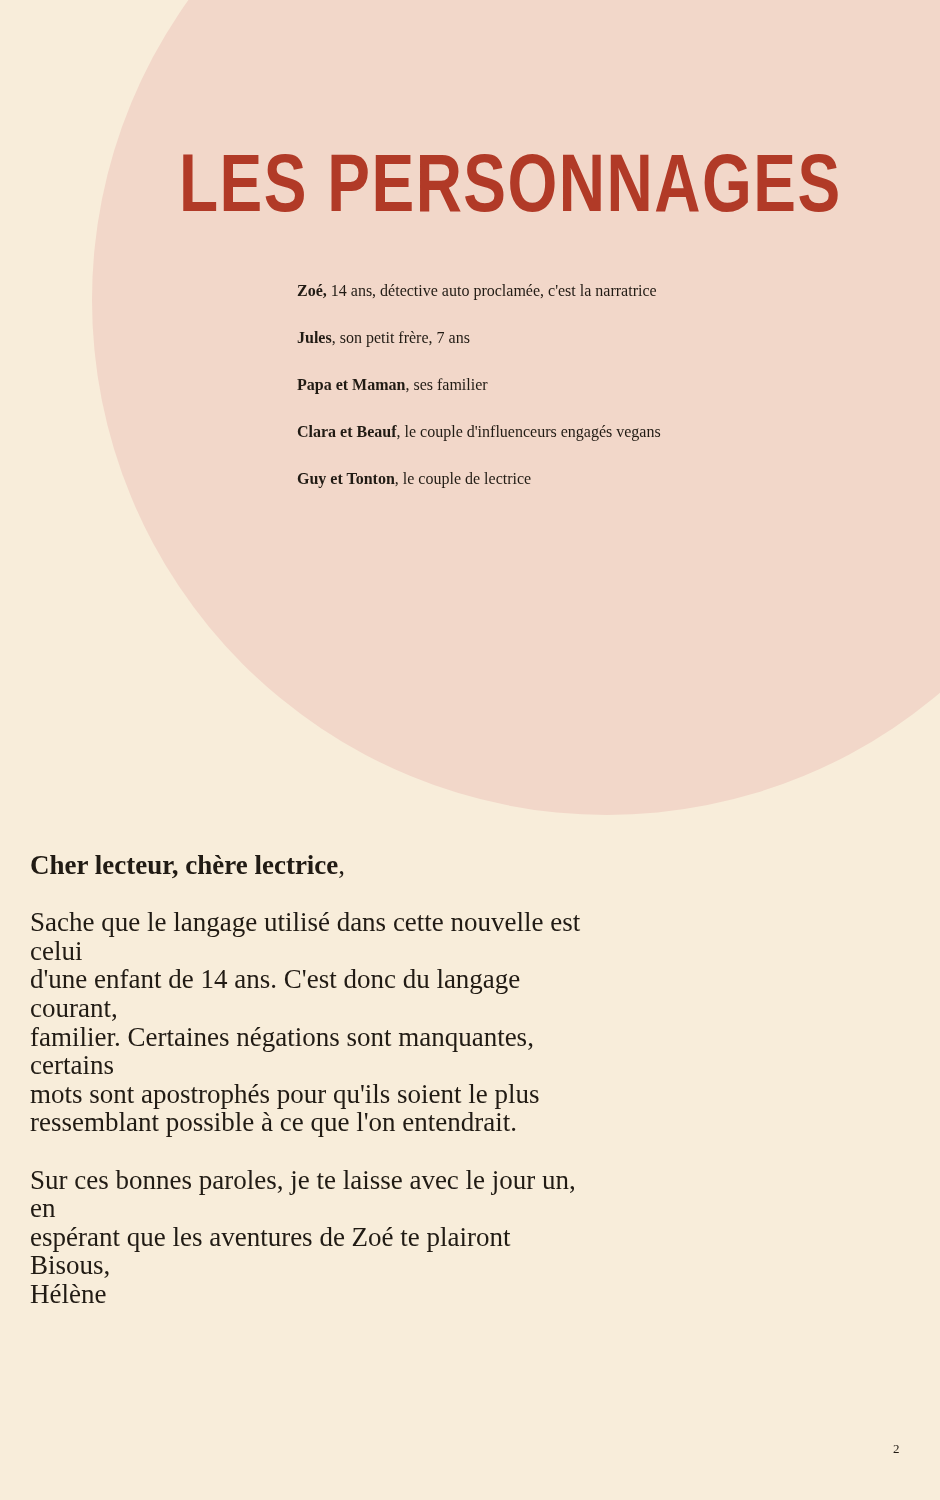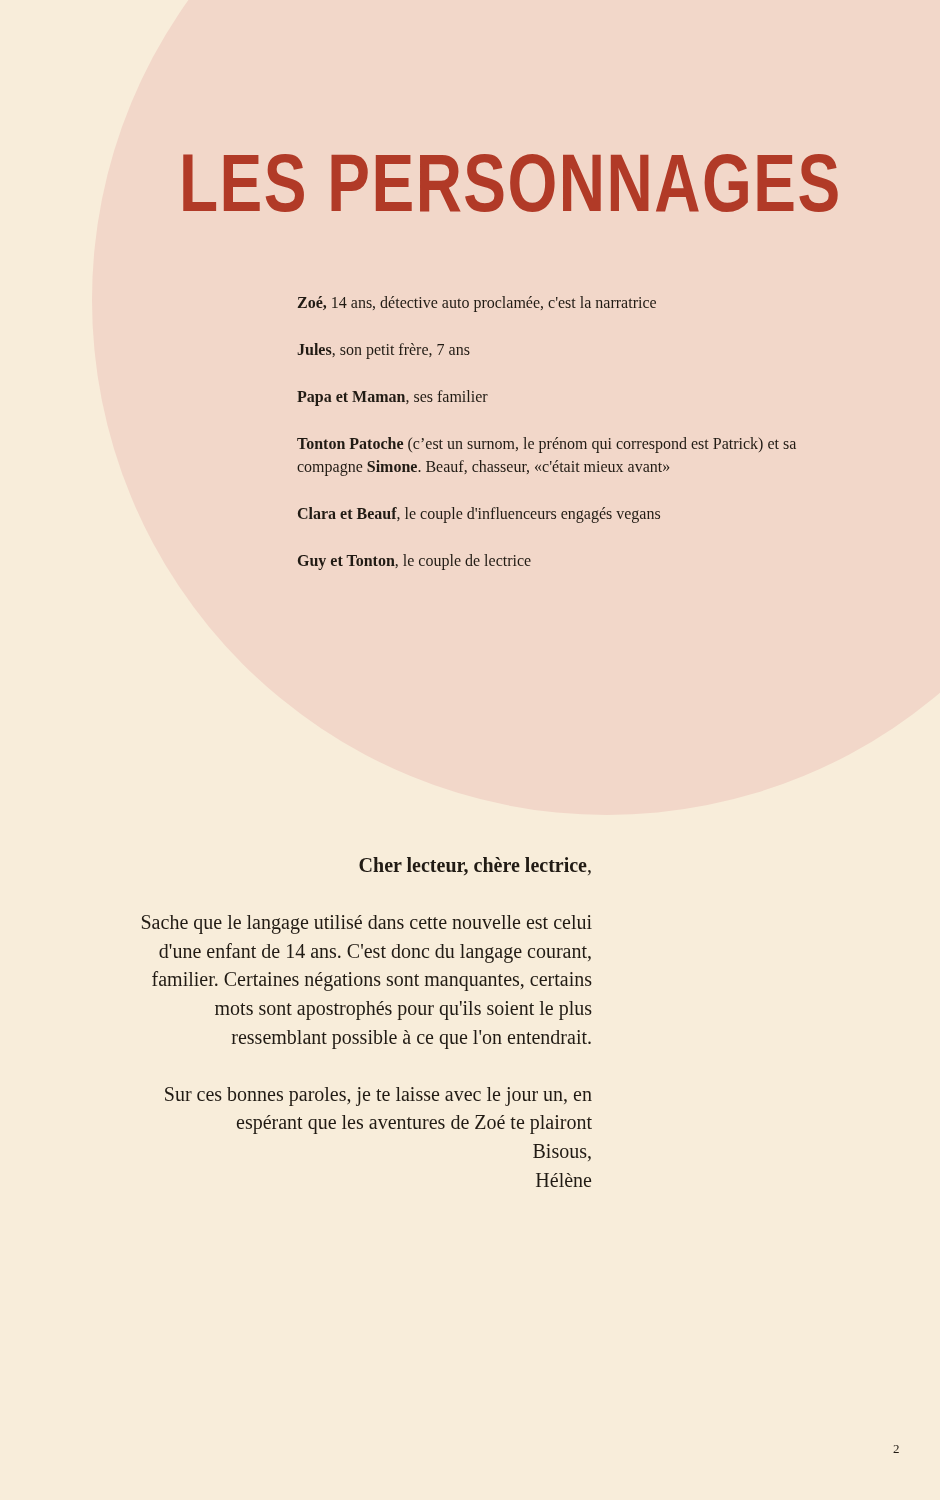"Zoé, 14 ans, détective auto" .characters p { margin: 12px 0 24px 0 -> 0 0 24px 0 }
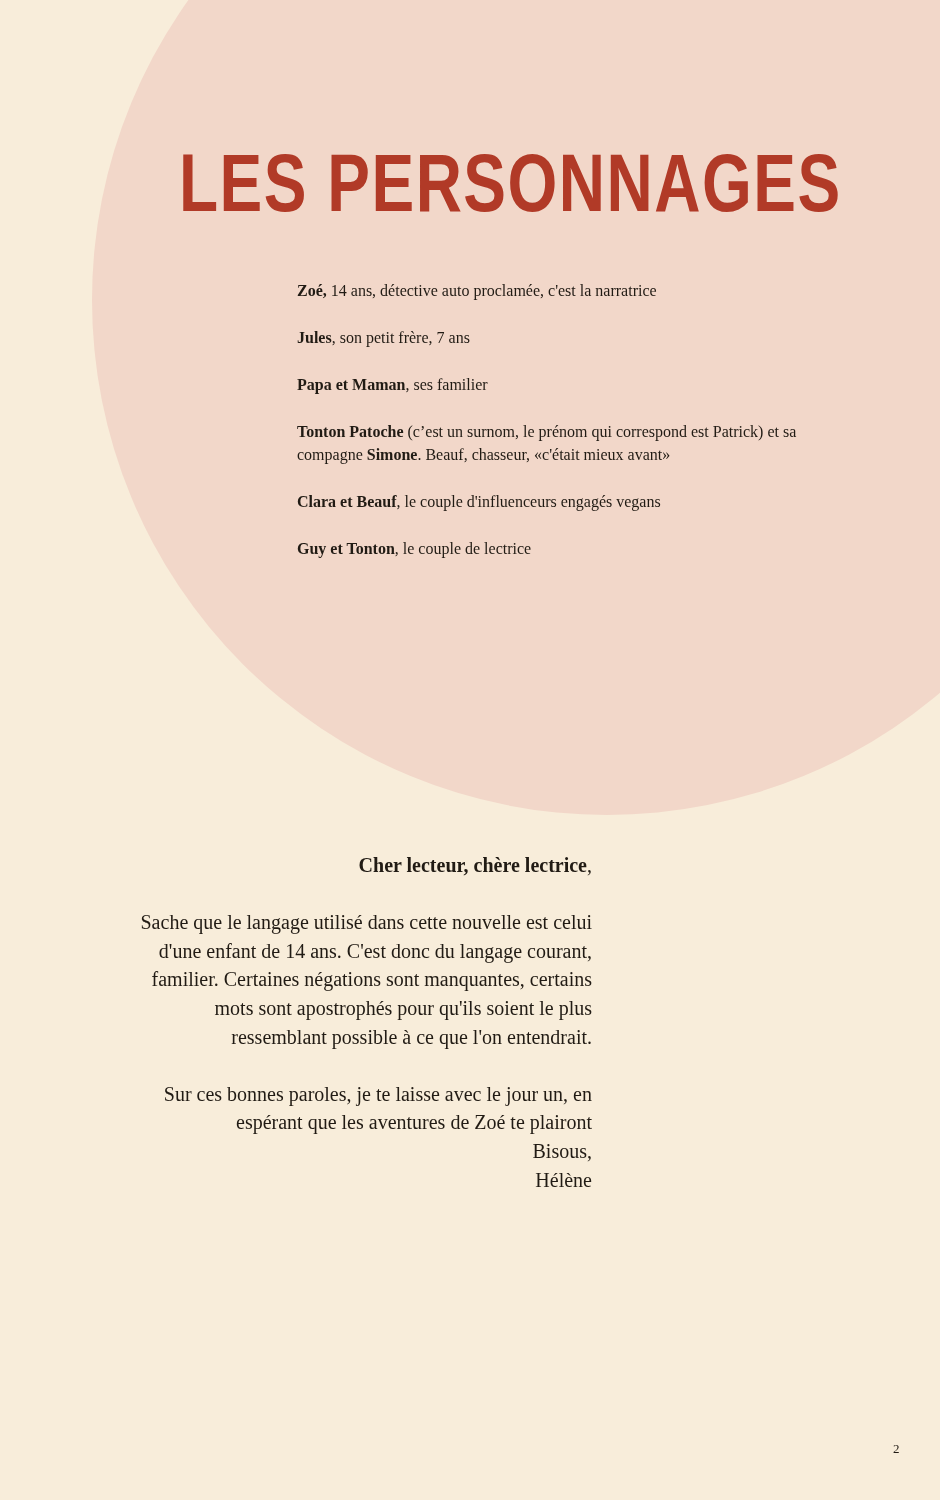"Tonton Patoche (c’est un surnom," p { html: <p><span>Tonton Patoche</span><span> (c’est un surnom, le prénom qui correspond est Patrick) et sa compagne </span><span>Simone</span><span>. Beauf, chasseur, «c'était mieux avant»</span></p> -> none }
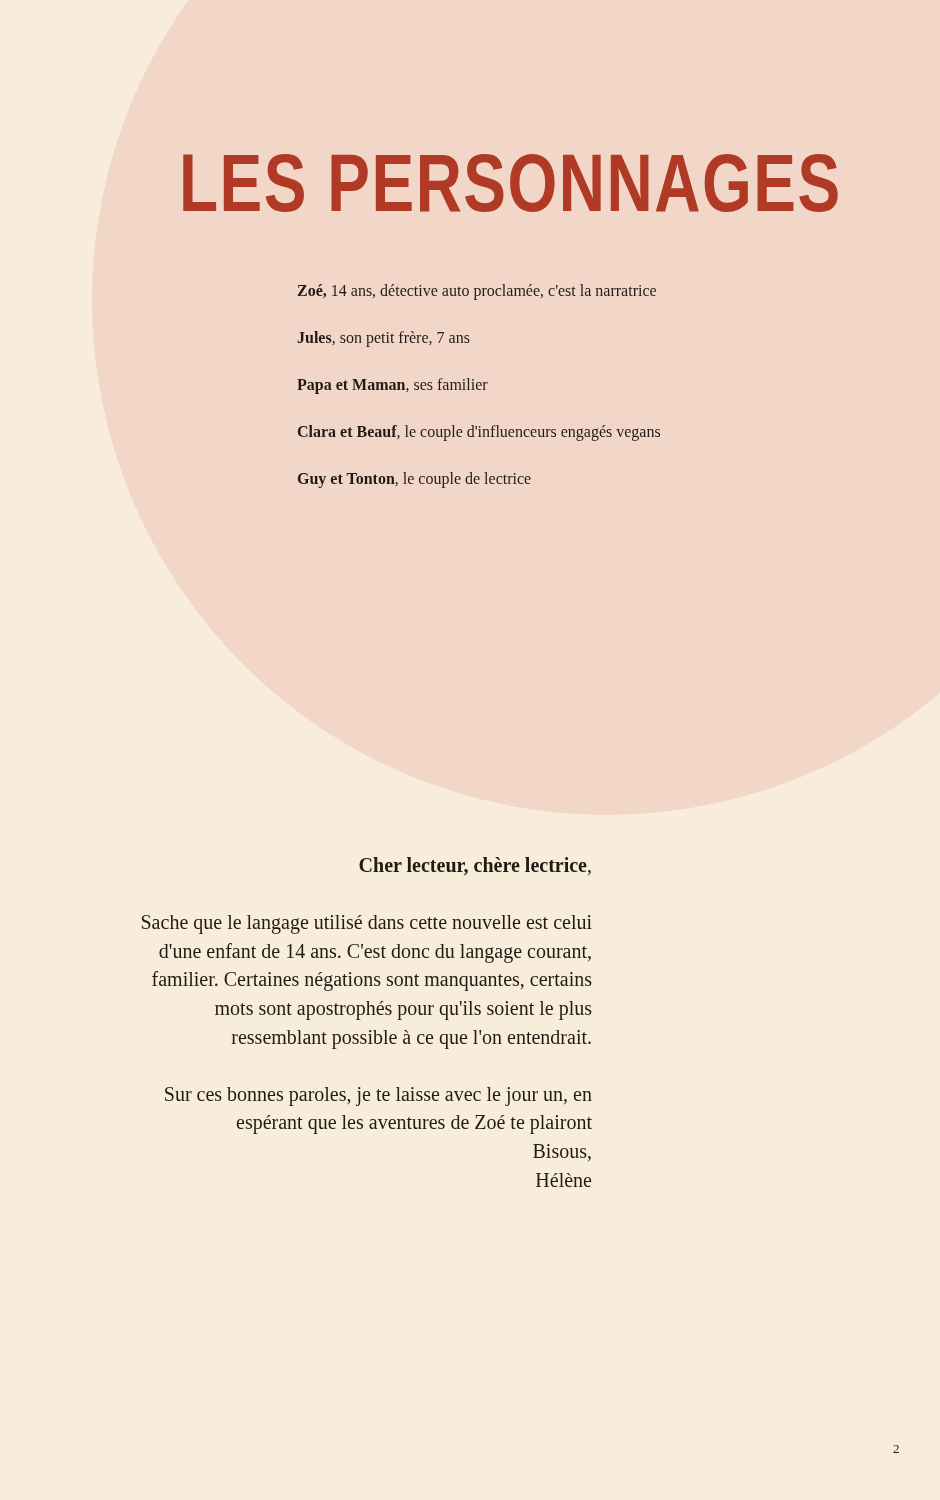"Cher lecteur, chère lectrice," .letter { font-size: 20px -> 27px; text-align: right -> left }
